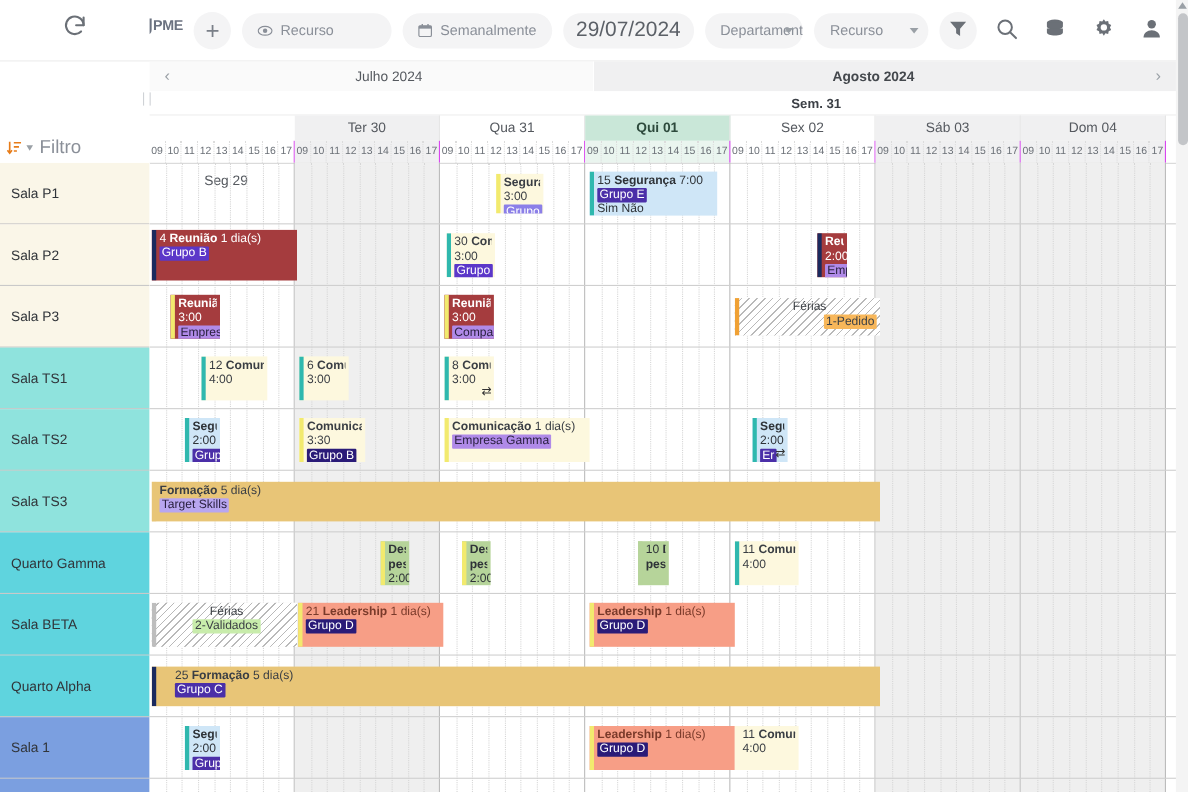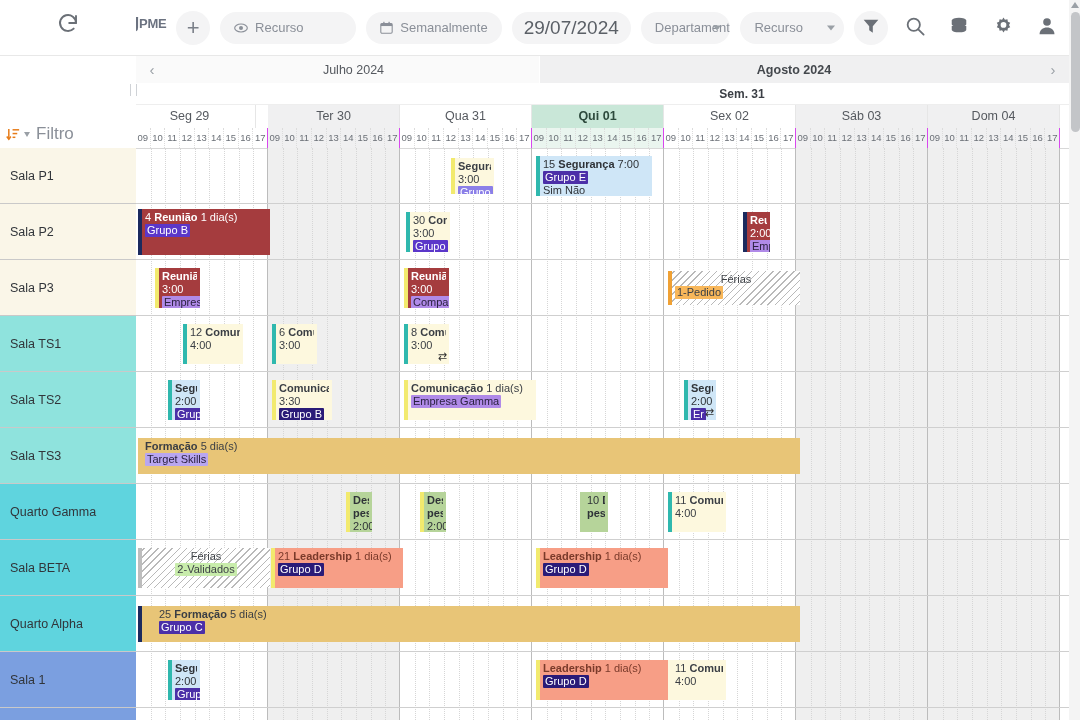"Seg 29" div.dayhdr { left: 124px -> 140px; margin-top: none -> 48px }
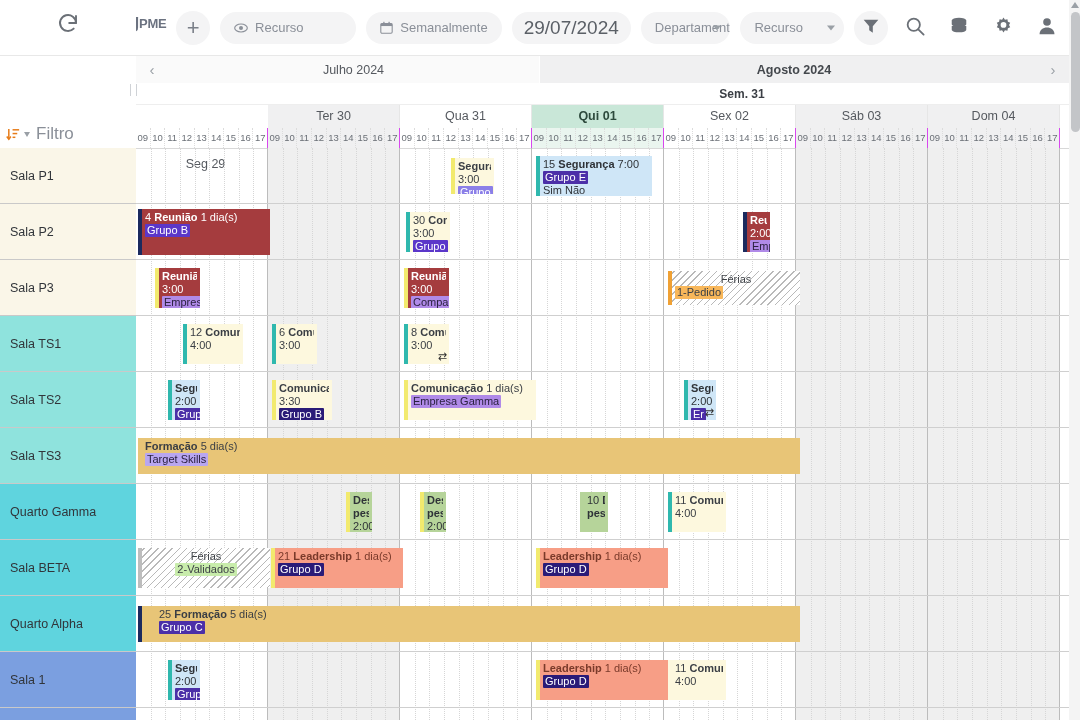"1-Pedido" div { text-align: left -> right }
